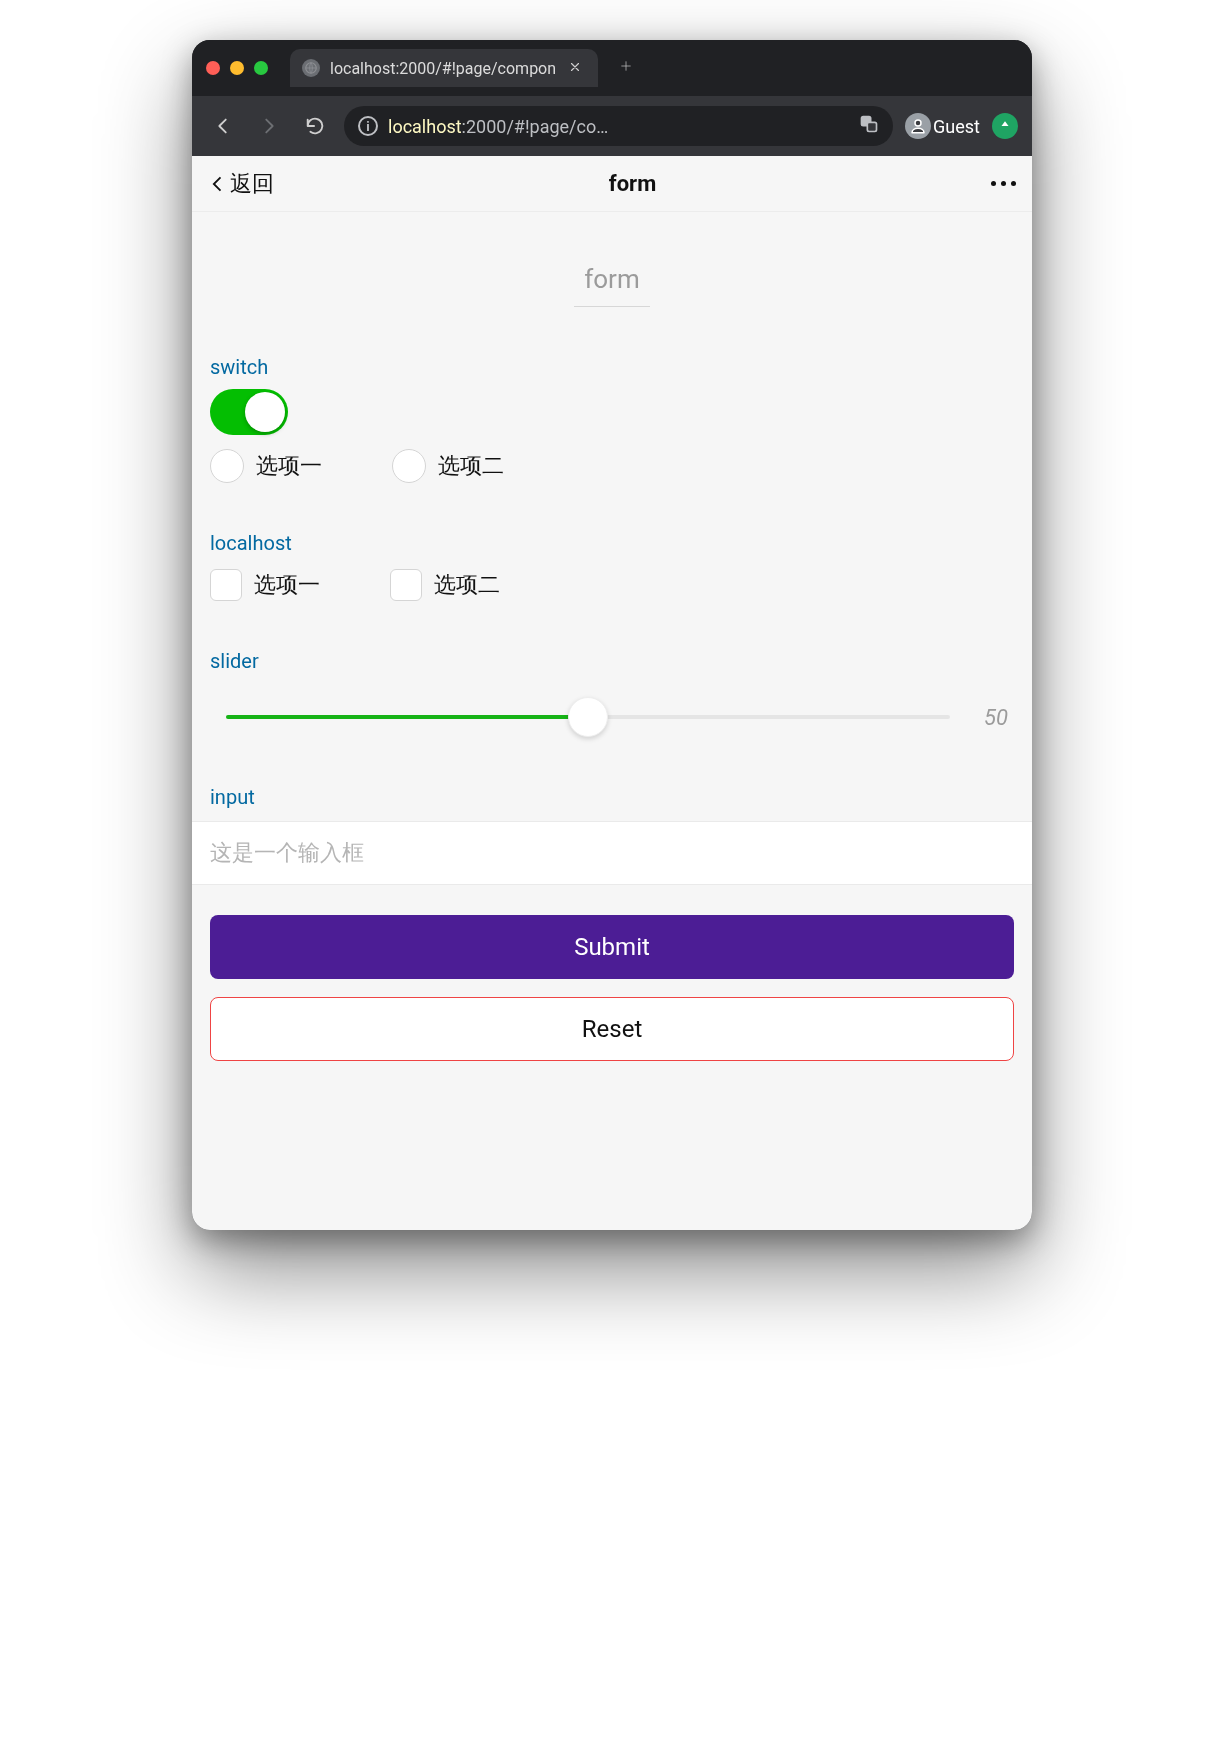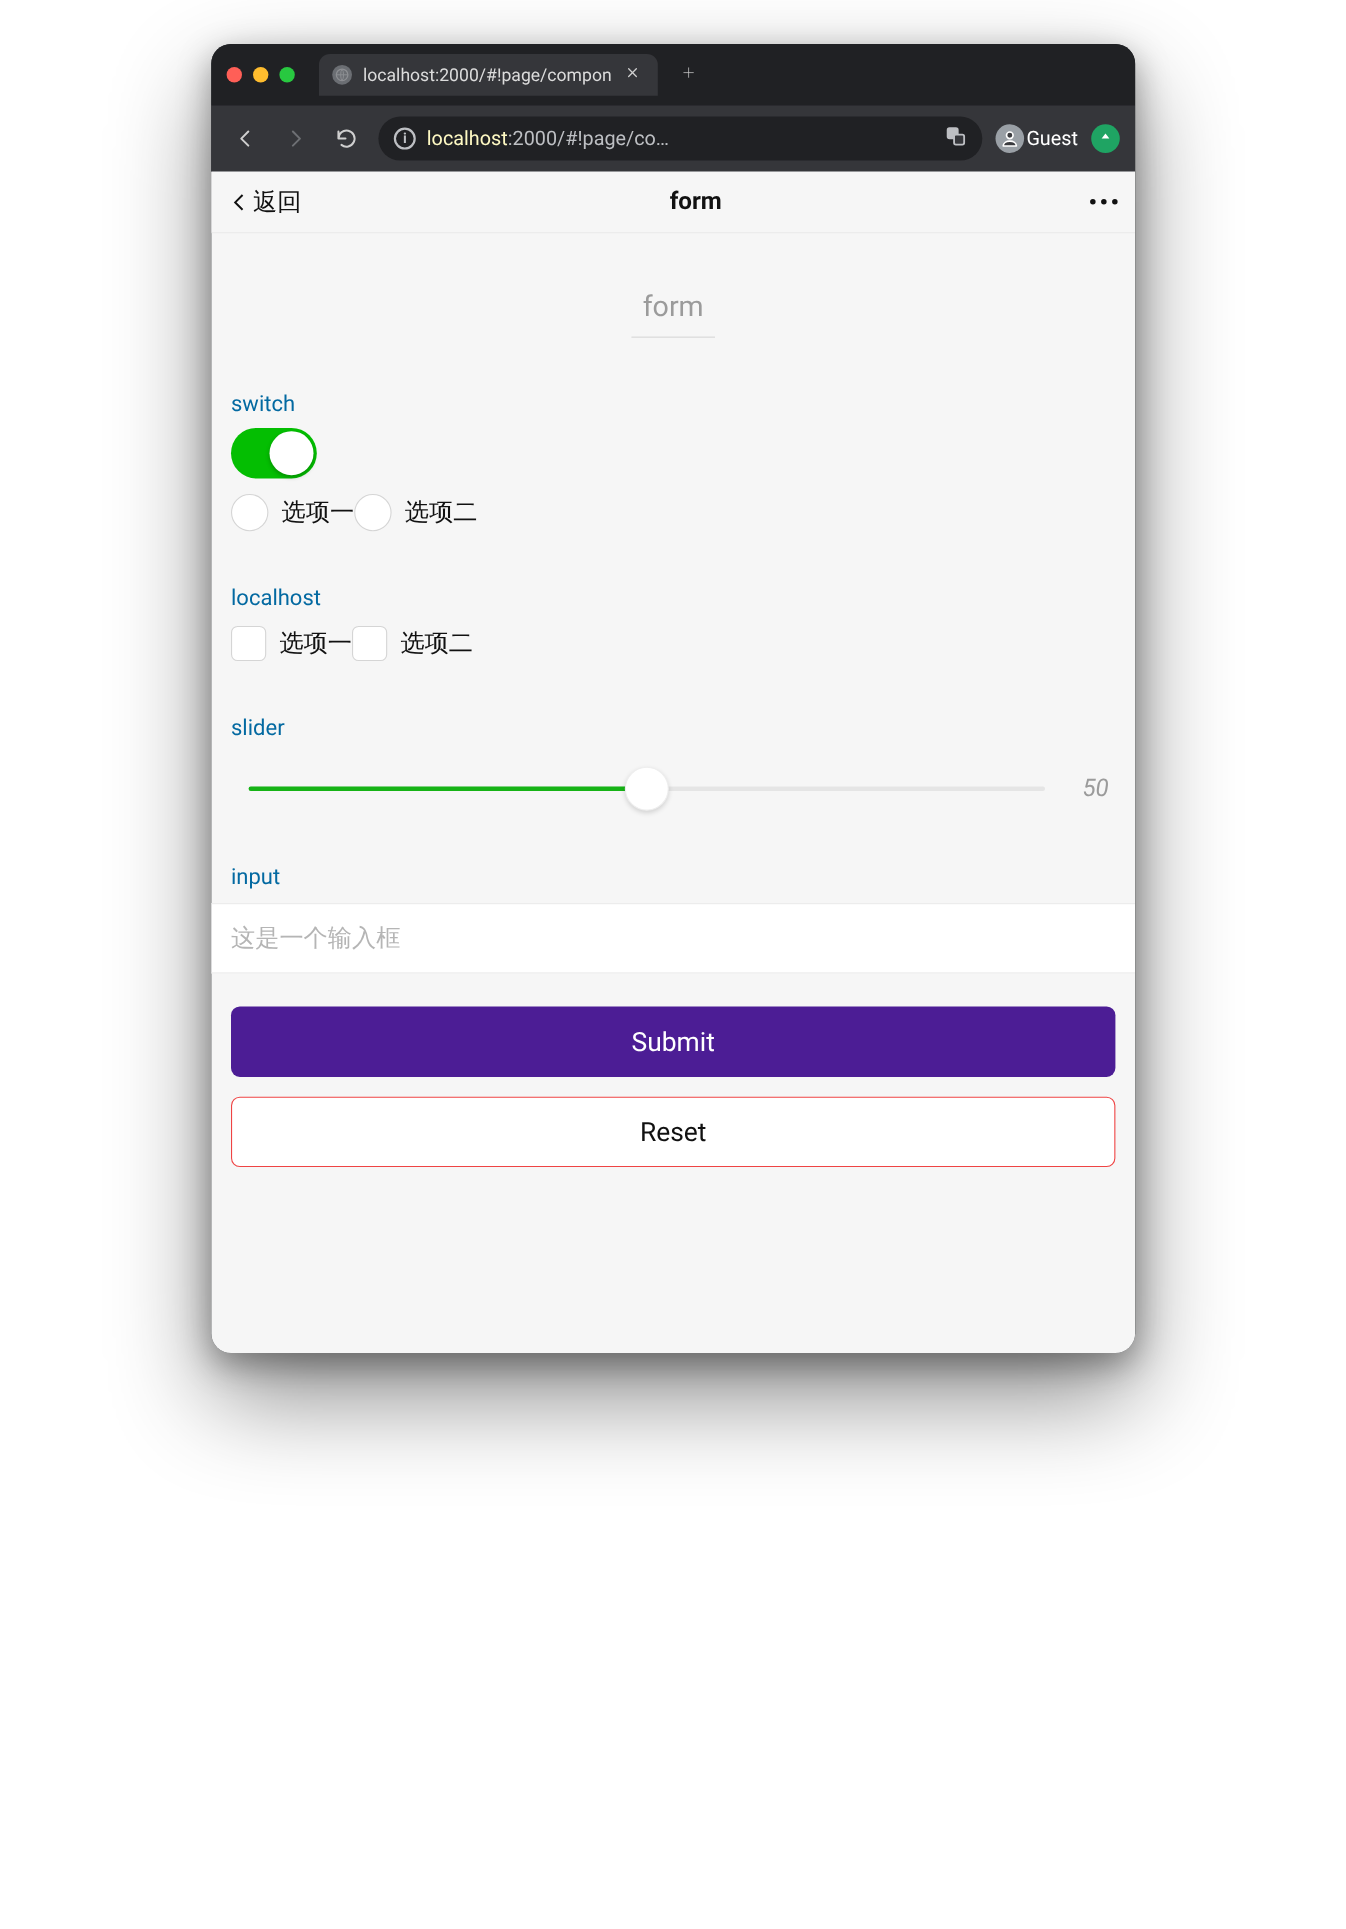"选项一" .optrow { gap: none -> 70px }
